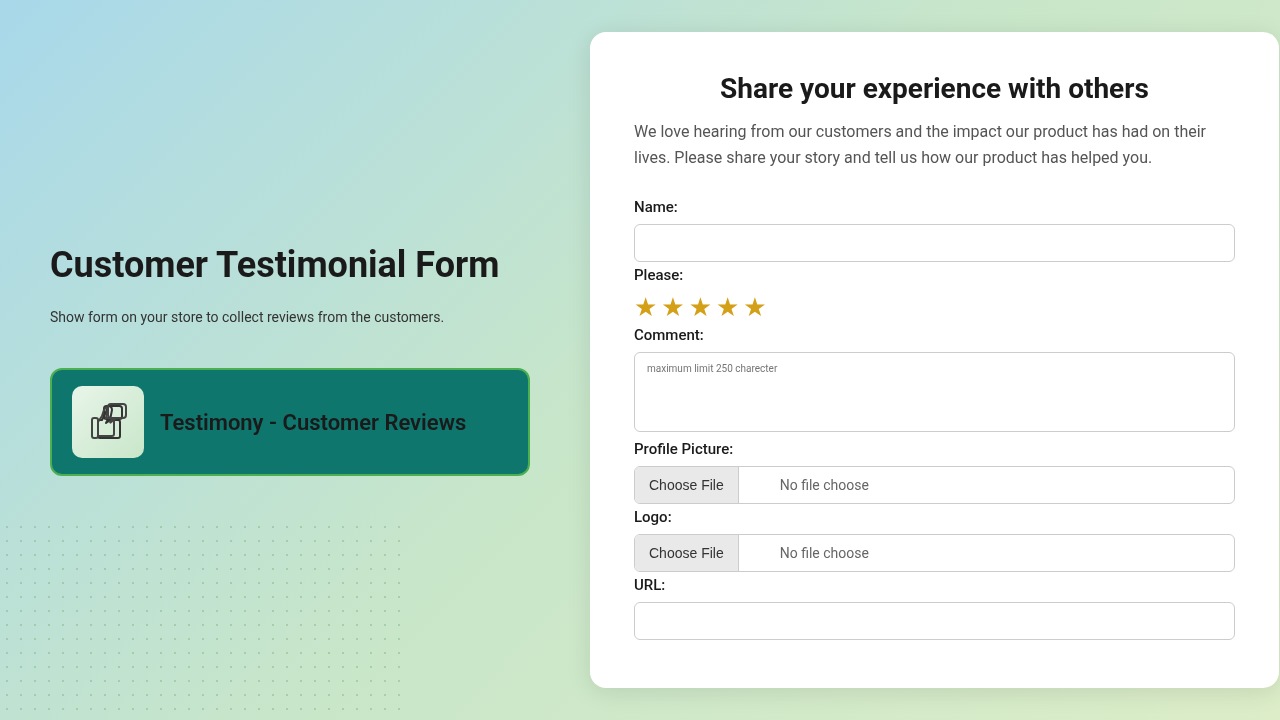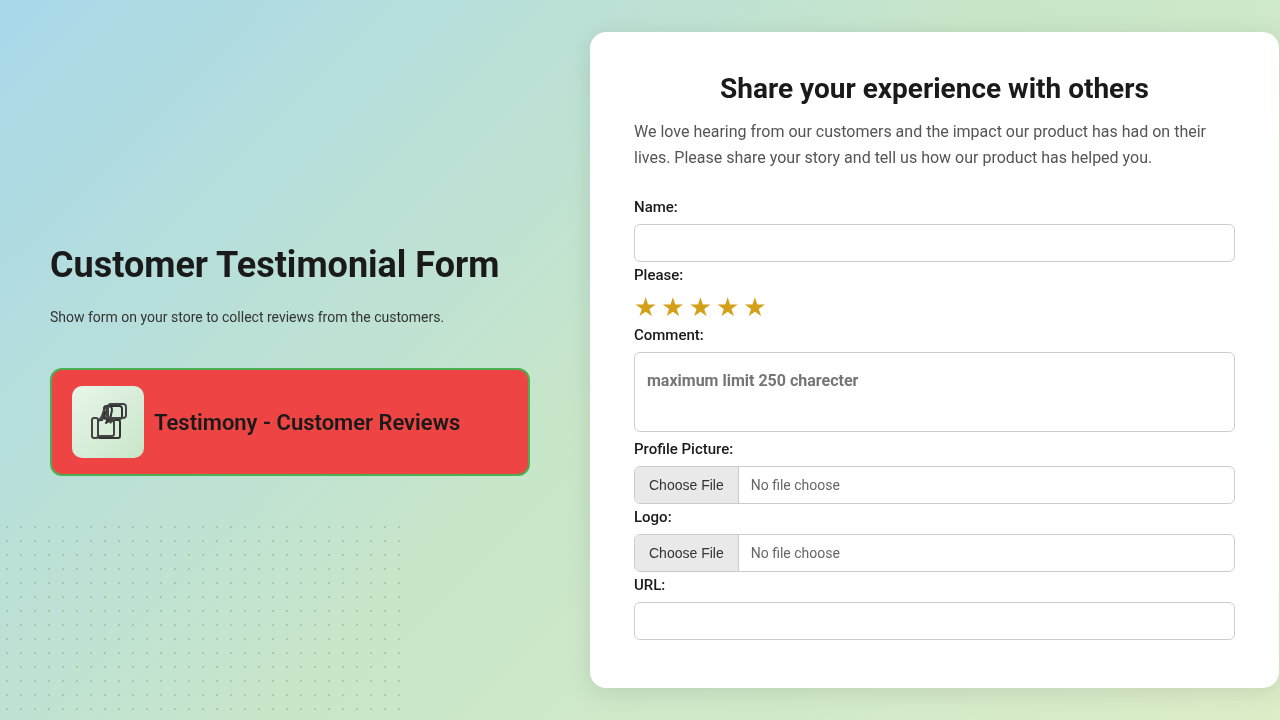"maximum limit 250 charecter" .form-textarea { font-size: 16px -> 10px; font-weight: bold -> none; padding: 18px 12px -> 10px 12px }
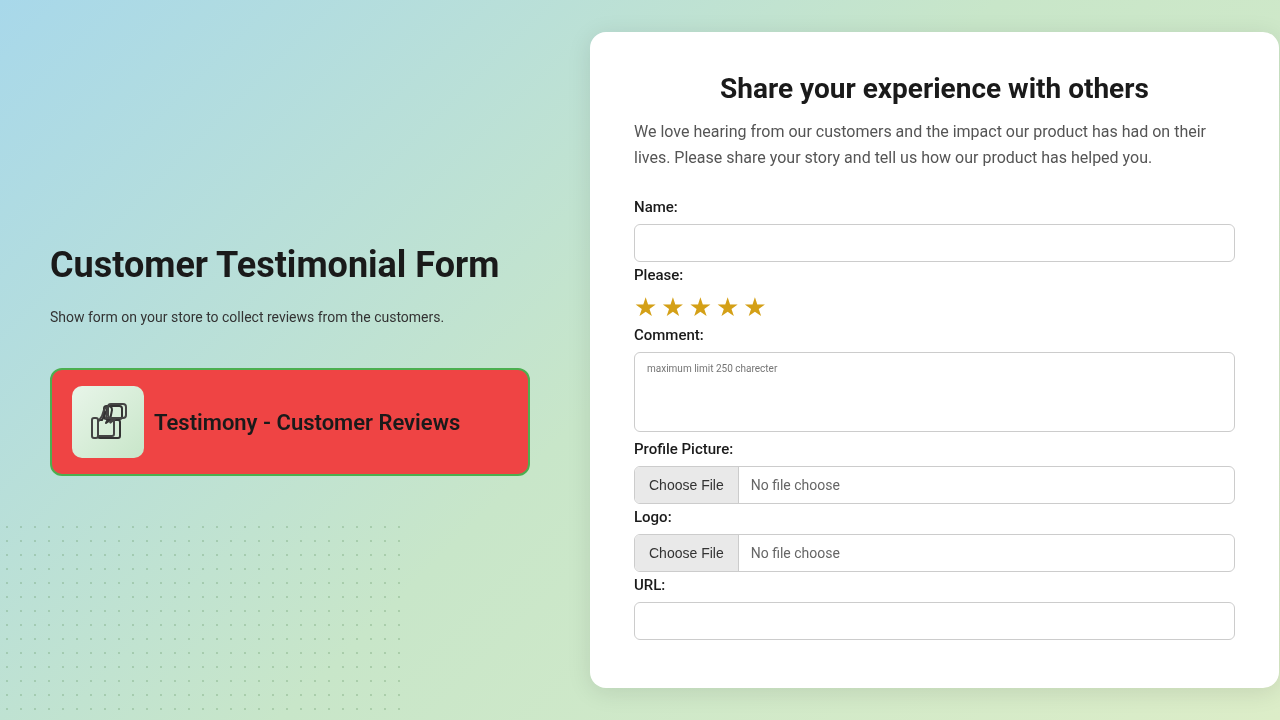"Testimony - Customer Reviews" .app-card { background: #ef4444 -> #0f766e; gap: 10px -> 16px }
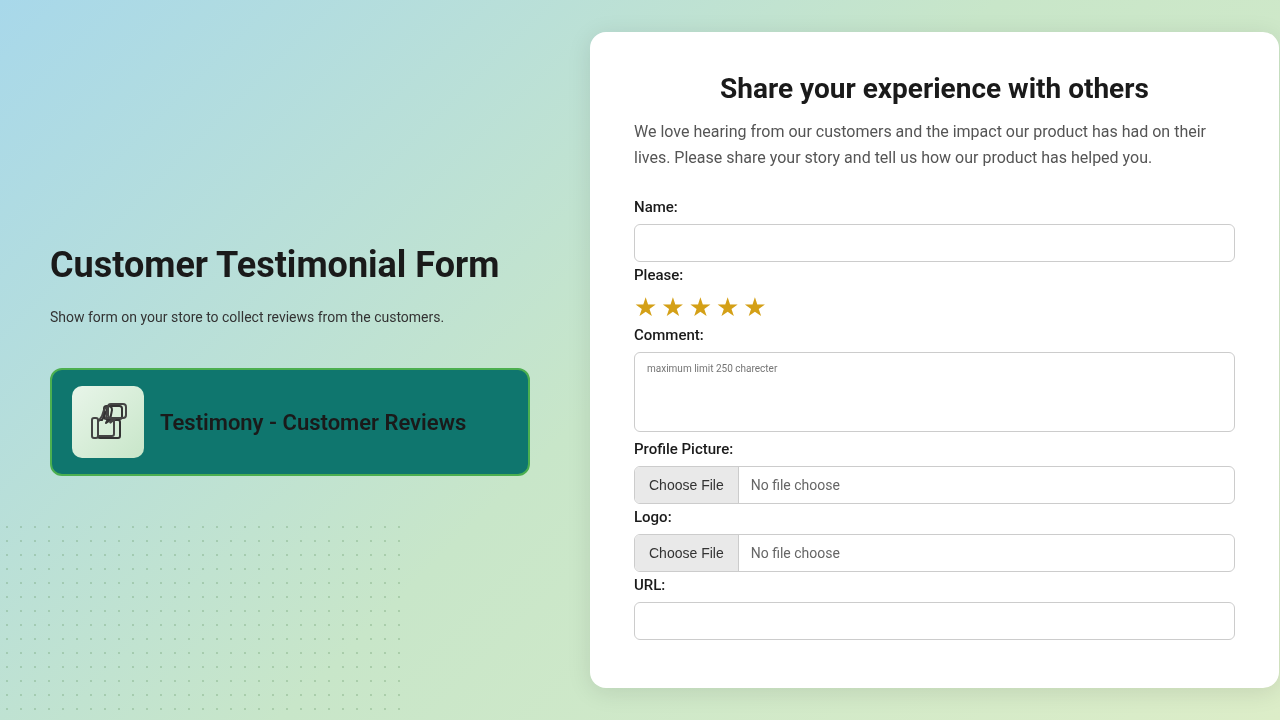"Choose File" .file-input-wrapper { gap: none -> 29px }
